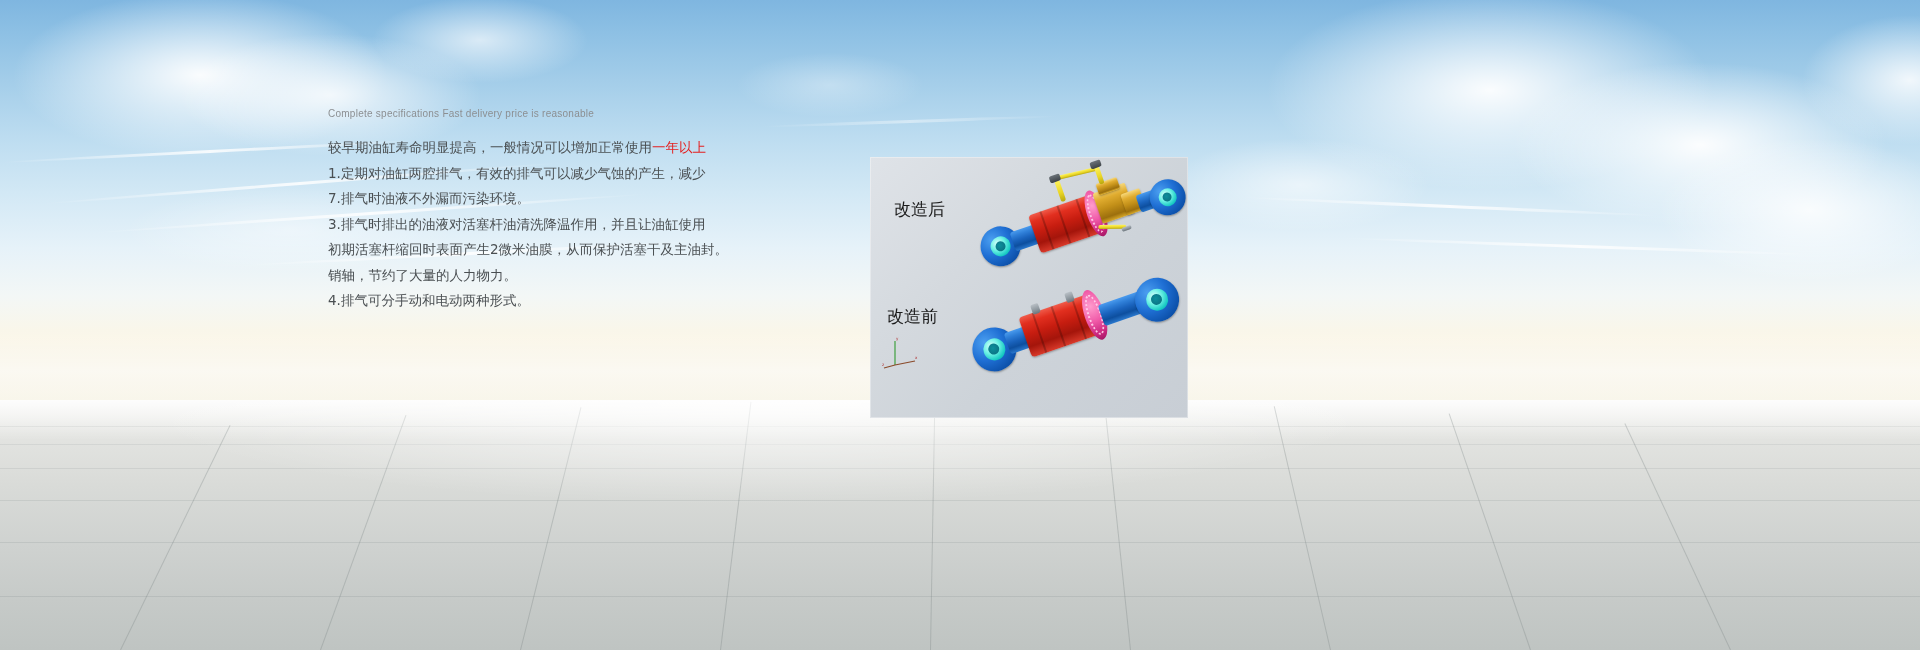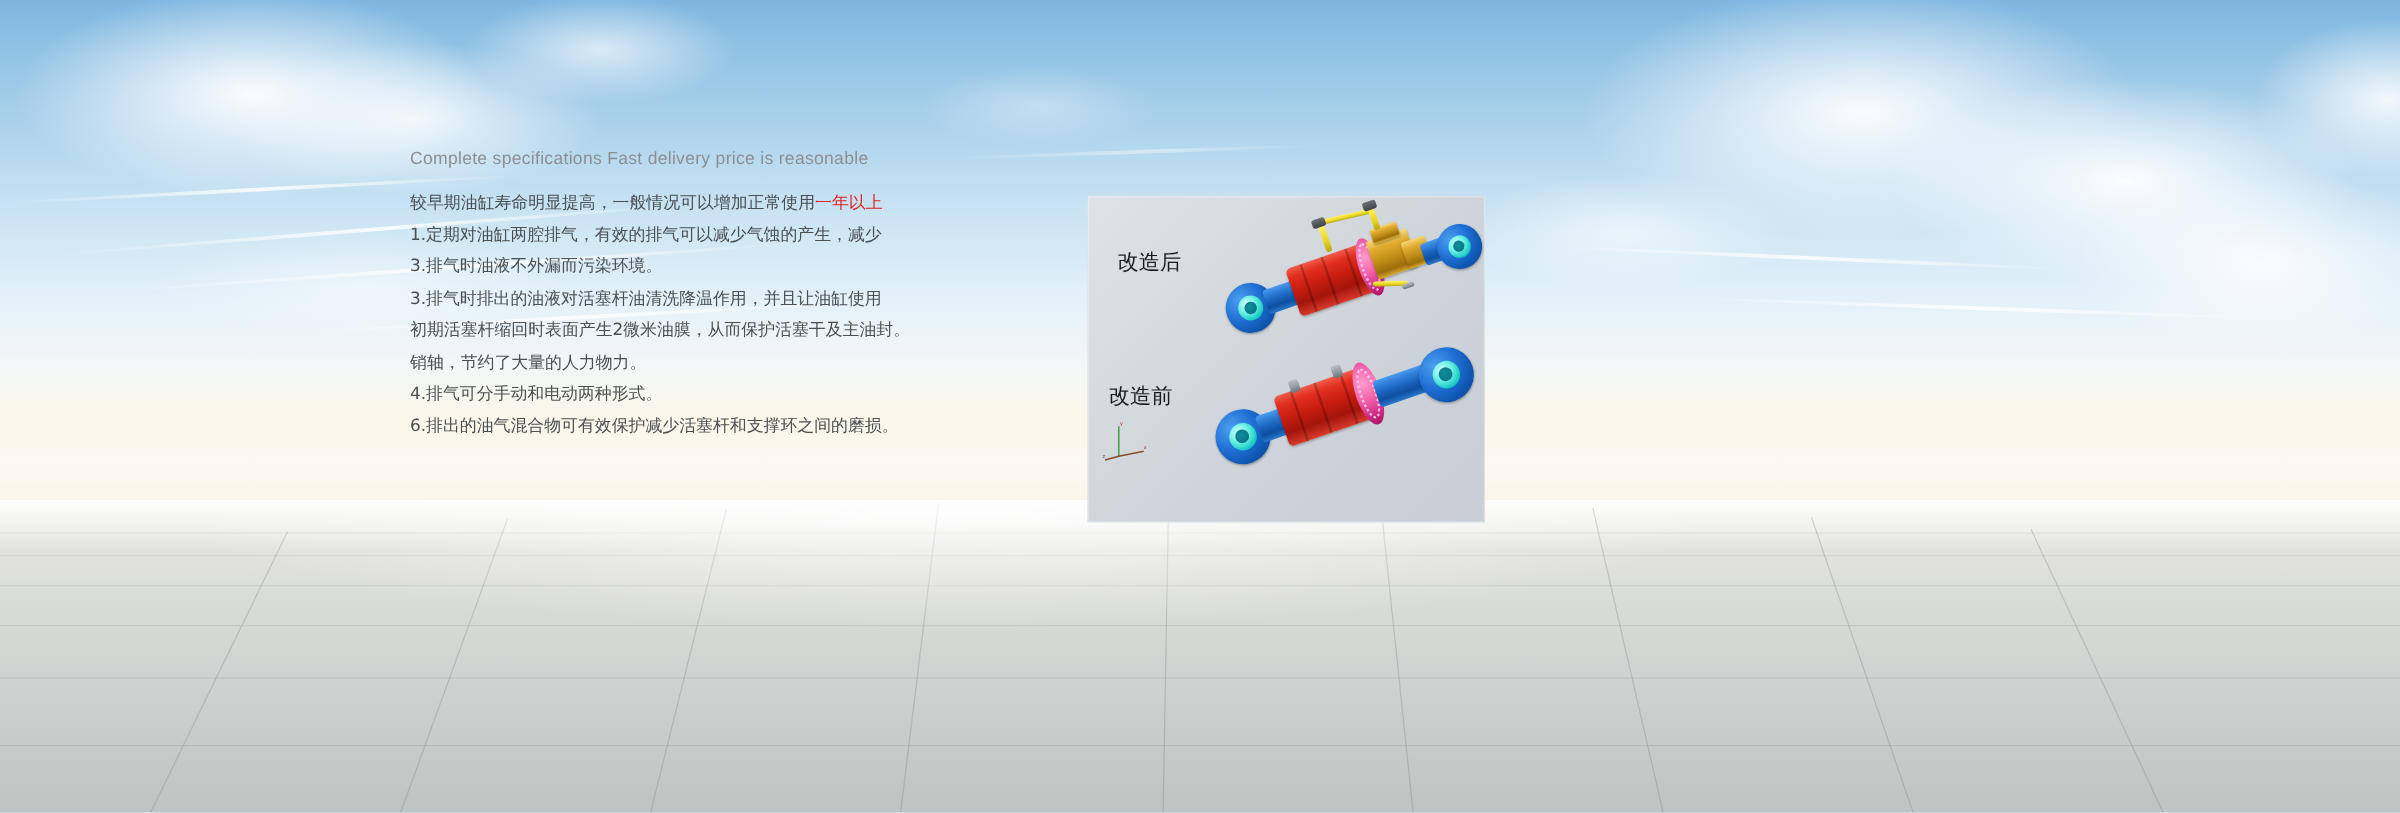"Complete specifications Fast delivery" .subtitle { font-size: 14px -> 10px; margin-top: 10px -> 0 }
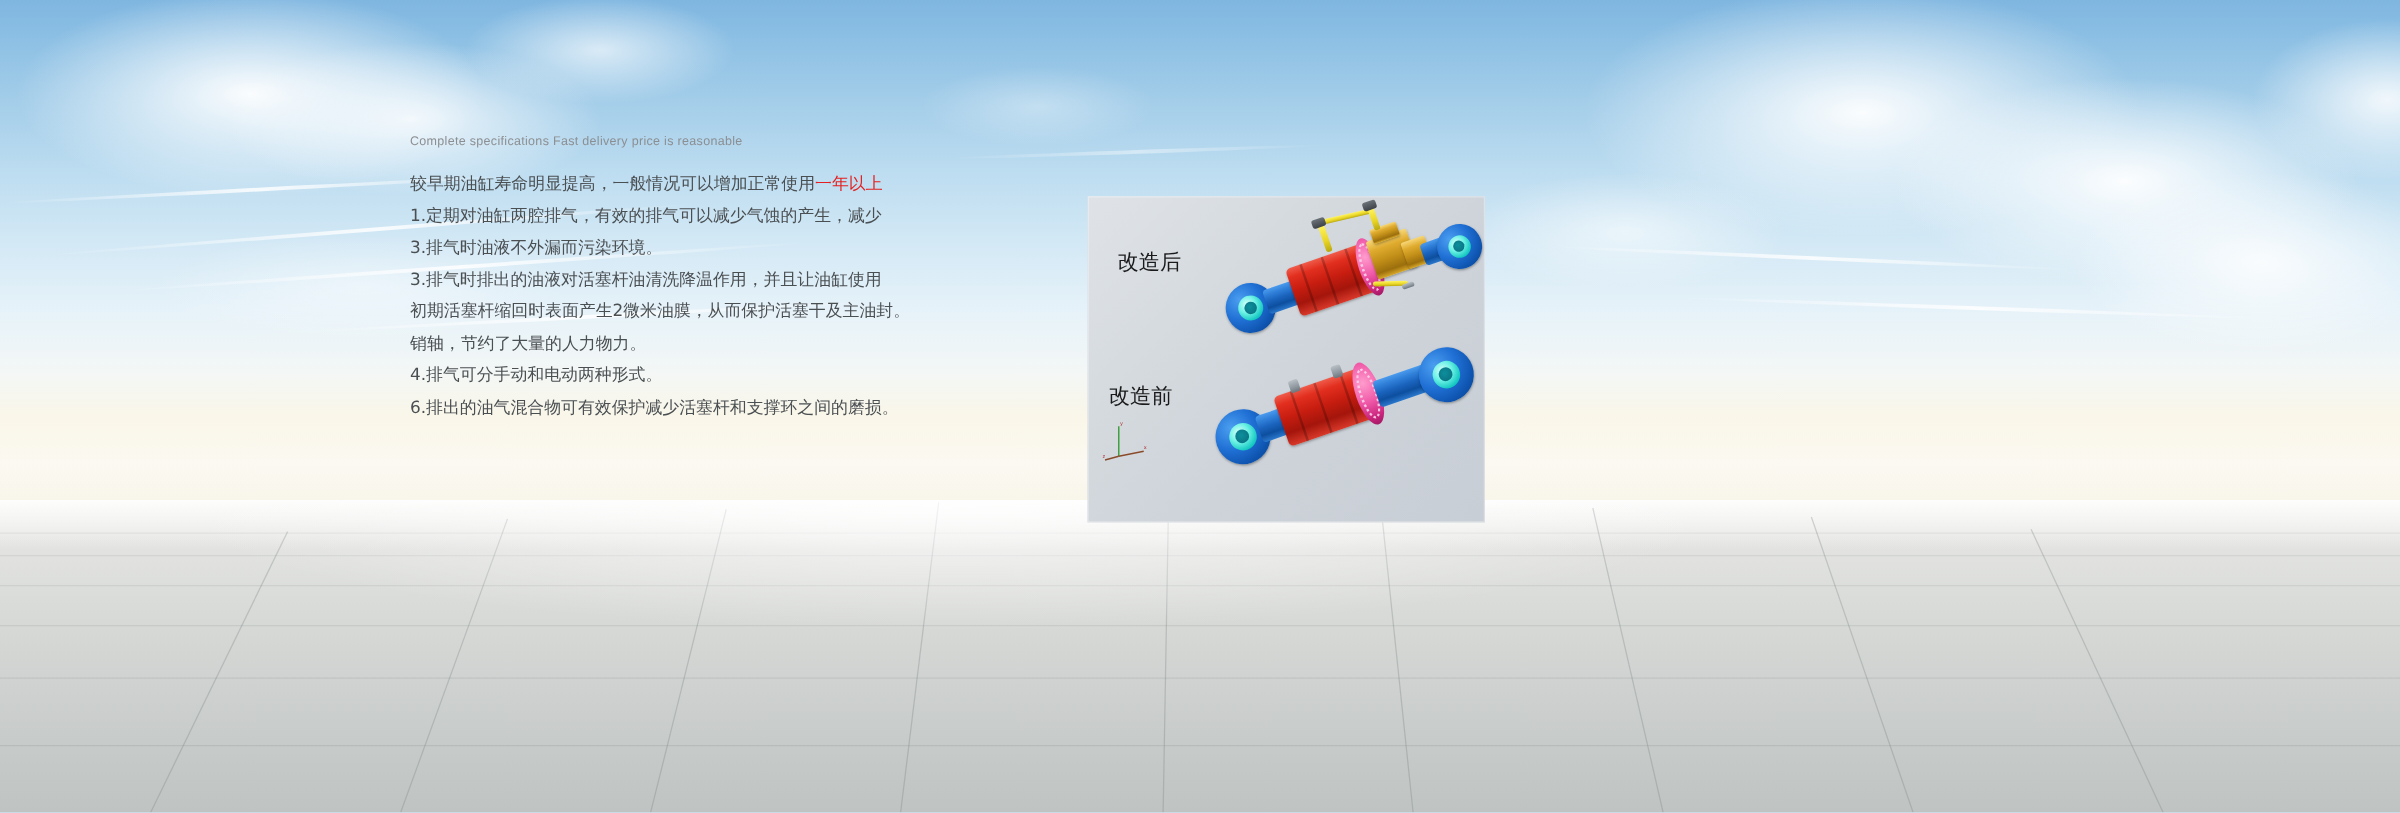"3.排气时油液不外漏而污染环境。" span { text: 3 -> 7 }
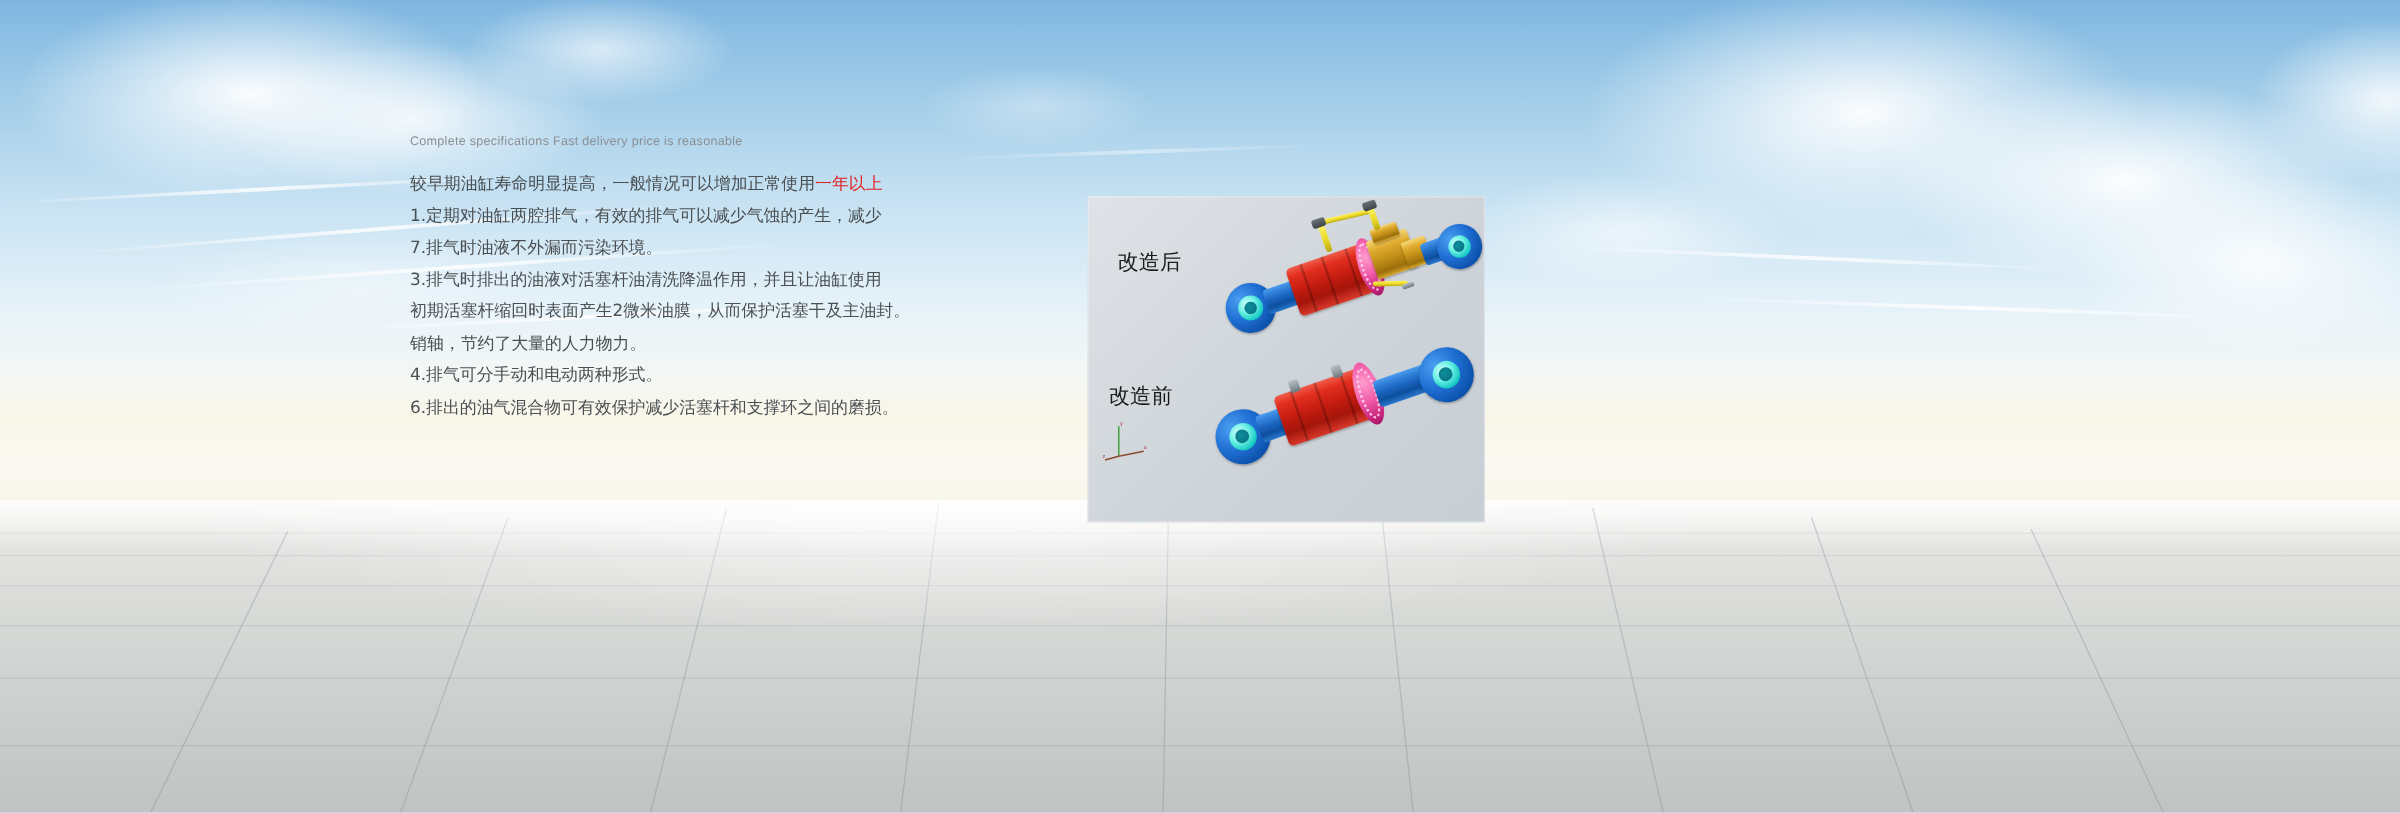"6.排出的油气混合物可有效保护减少活塞杆和支撑环之间的磨损。" div.bline { html: <div> <span>6.排出的油气混合物可有效保护减少活塞杆和支撑环之间的磨损。</span> </div> -> none }
